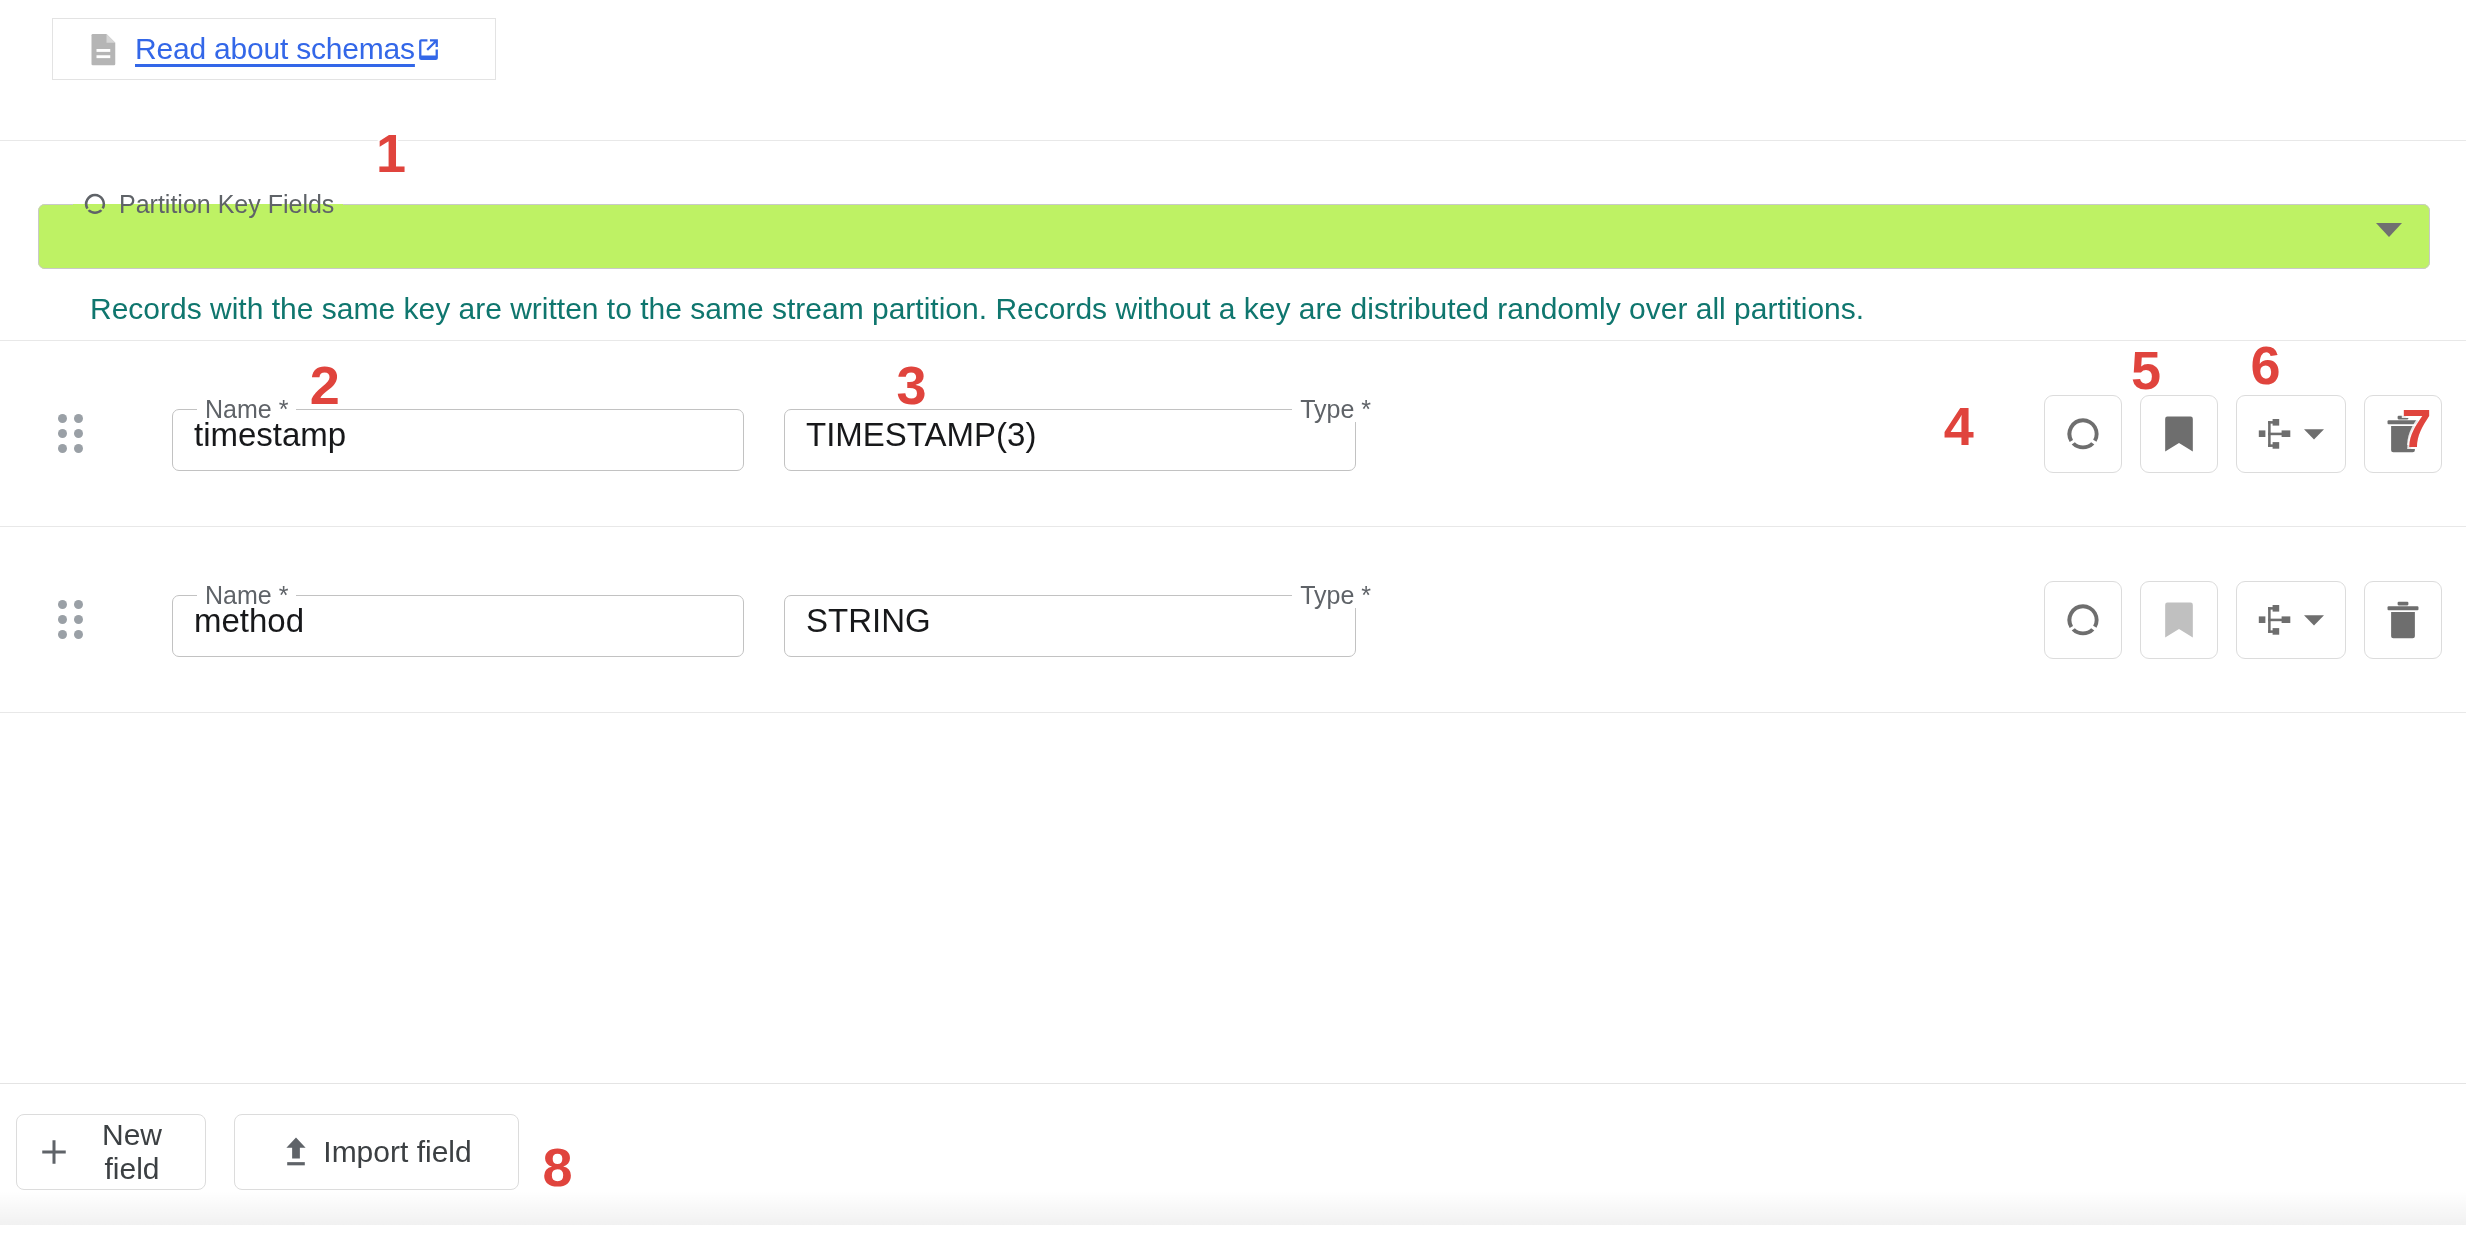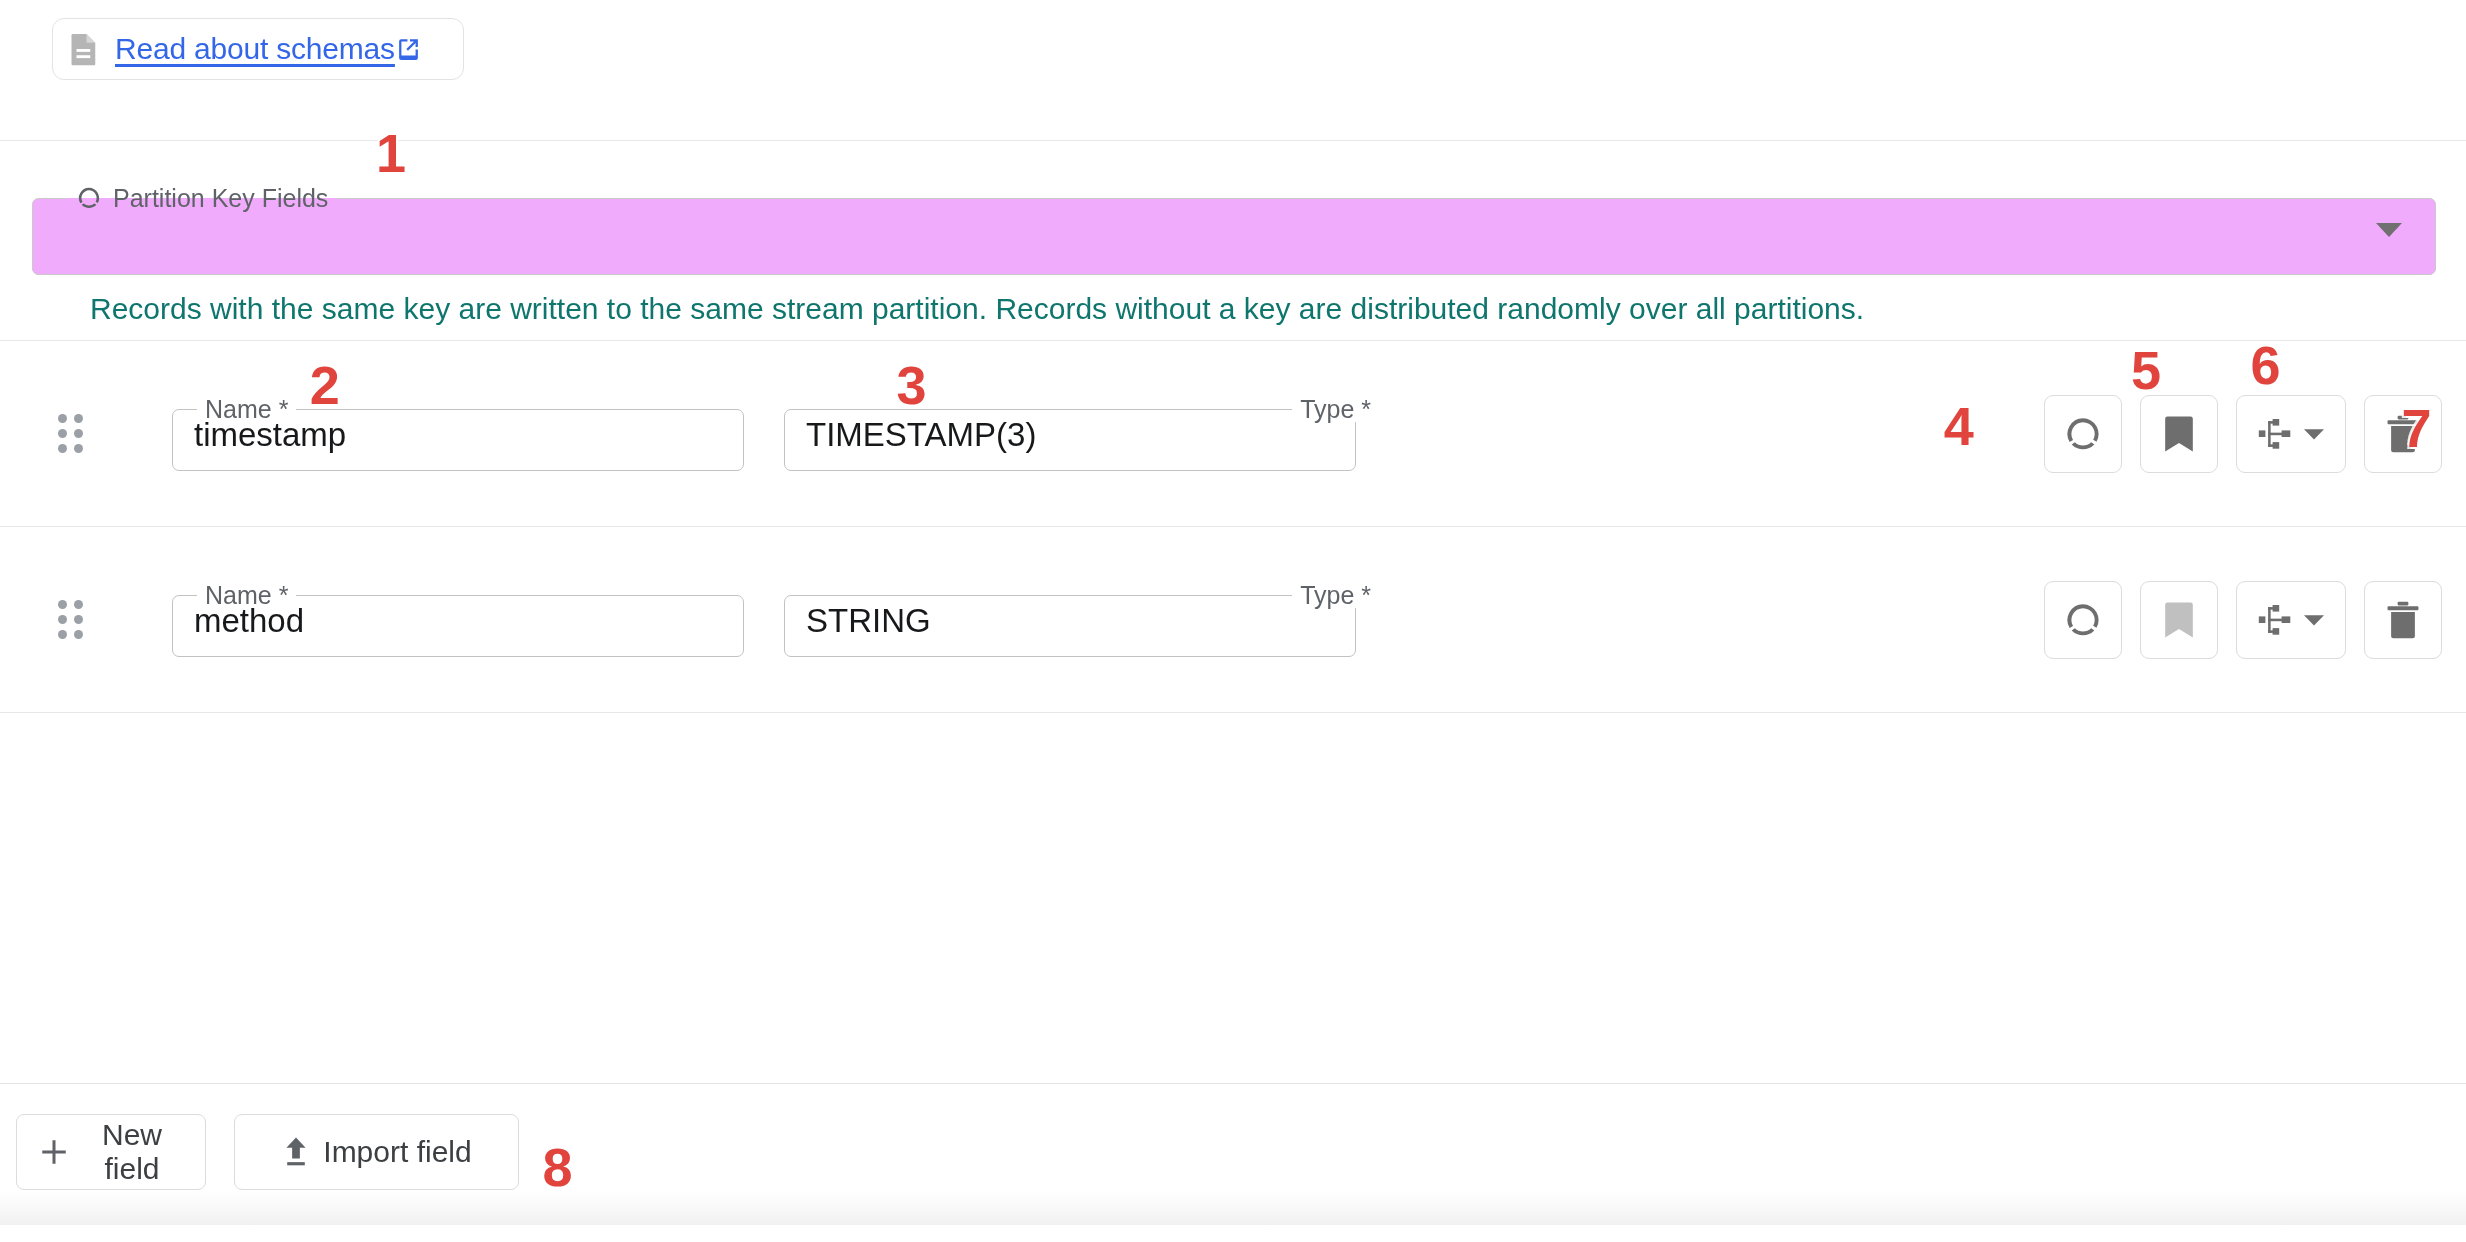"Read about schemas" .doc-chip { border-radius: 12px -> 0; padding: 0 16px -> 0 36px; width: 412px -> 444px }
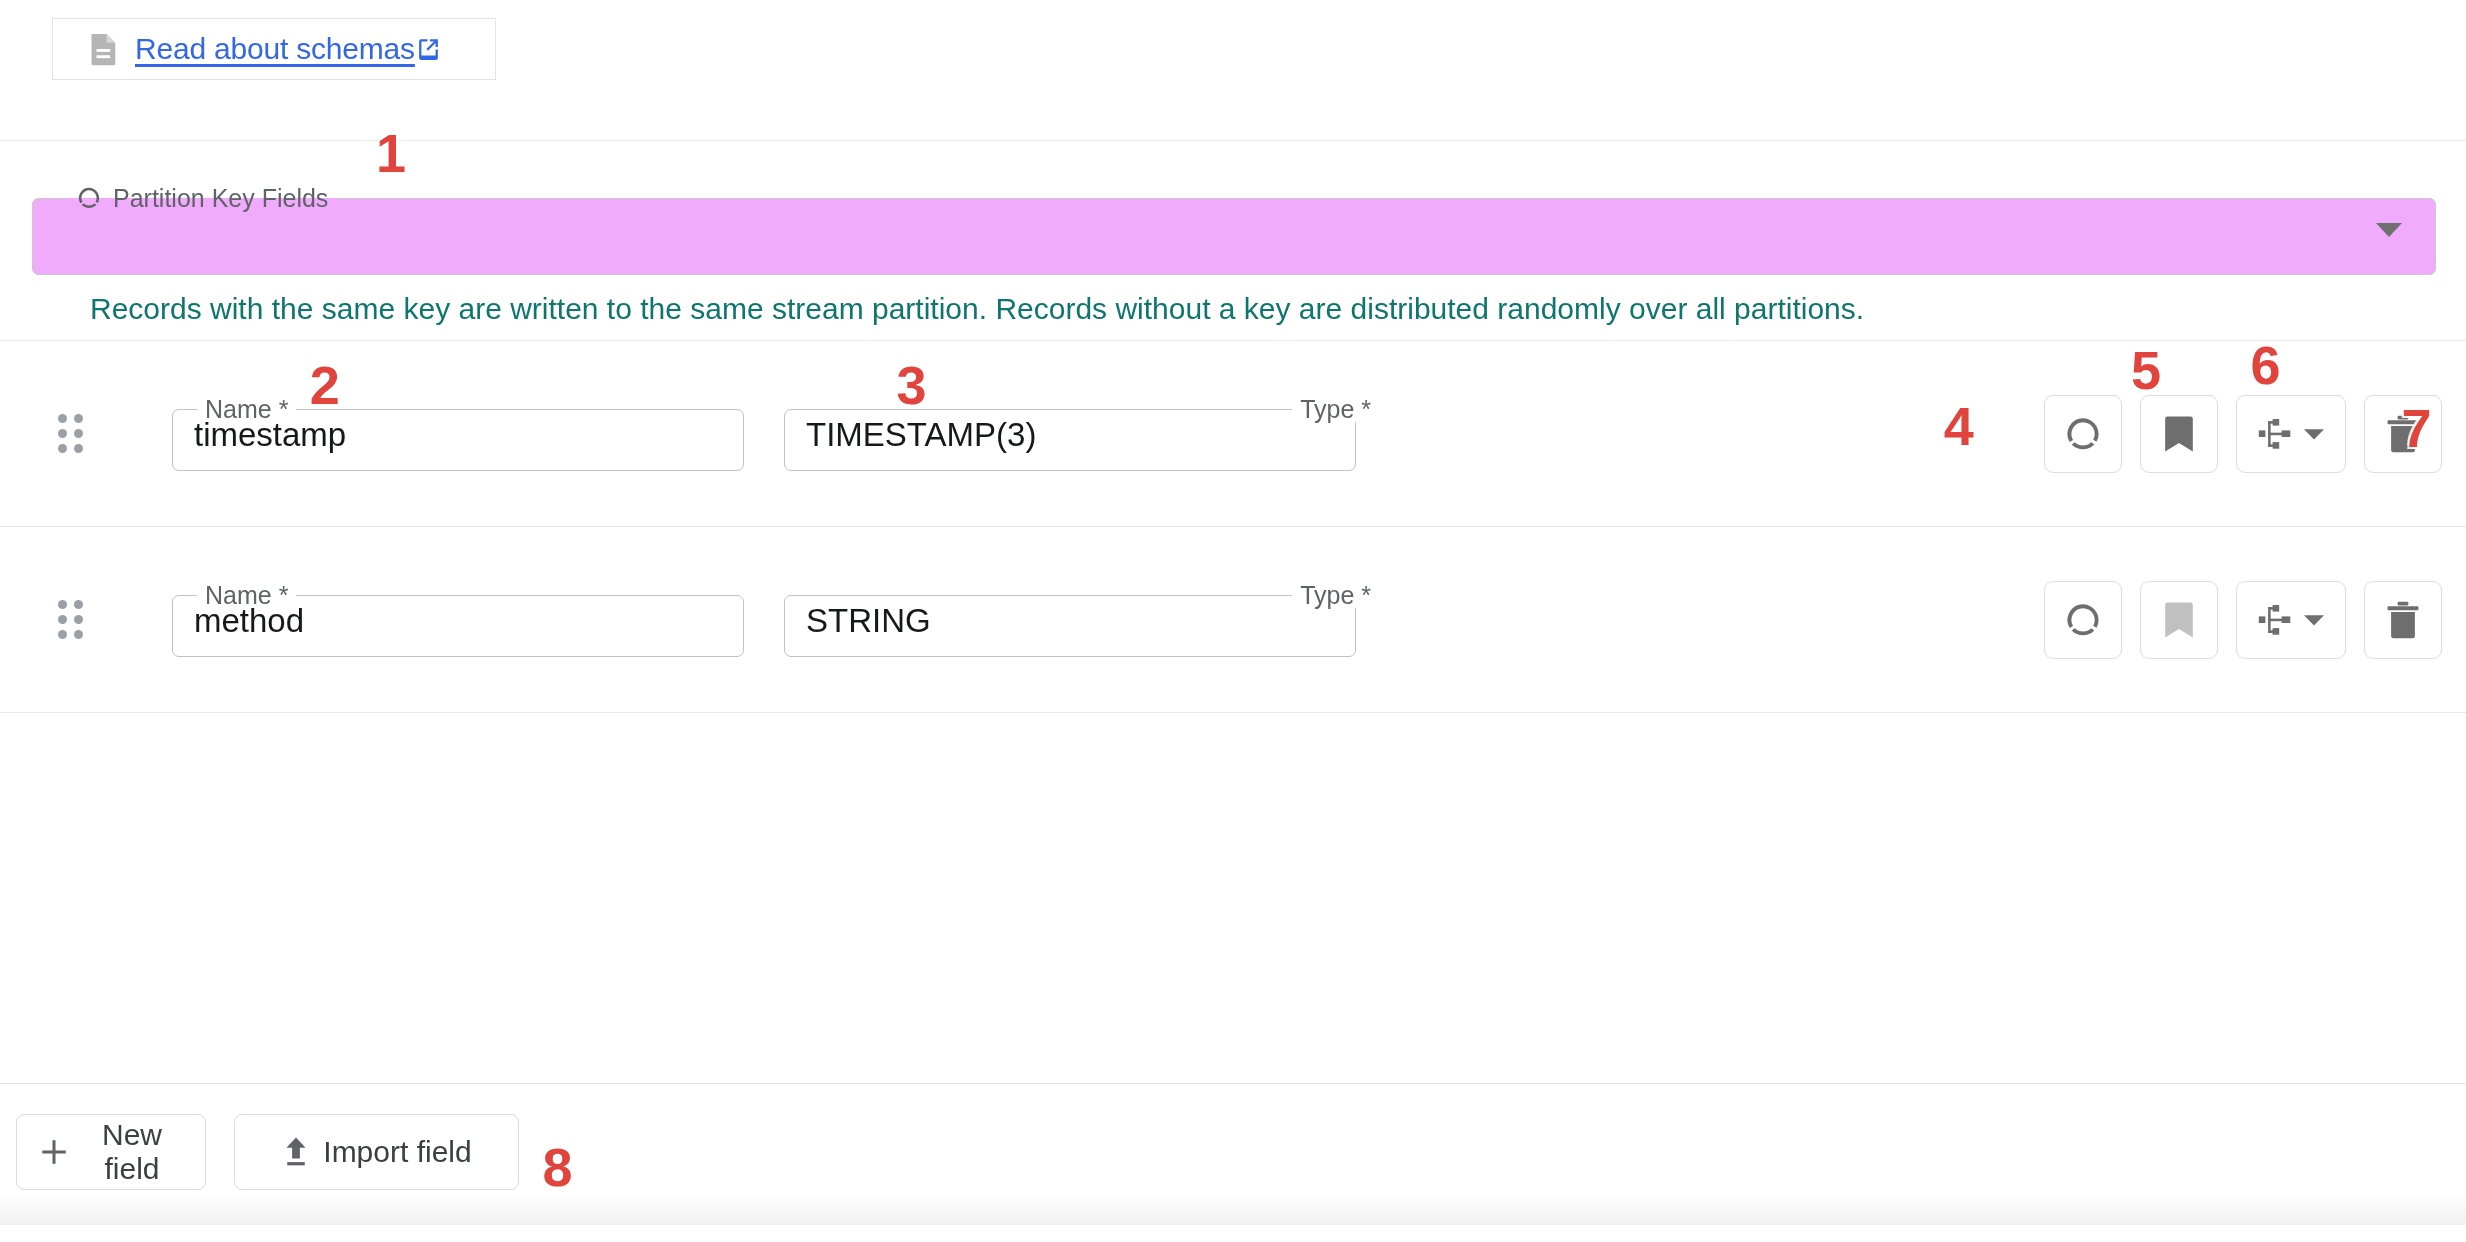"Partition Key Fields" .pk-fieldset { background: #f0abfc -> #bef264; margin: 0 -> 6px }
